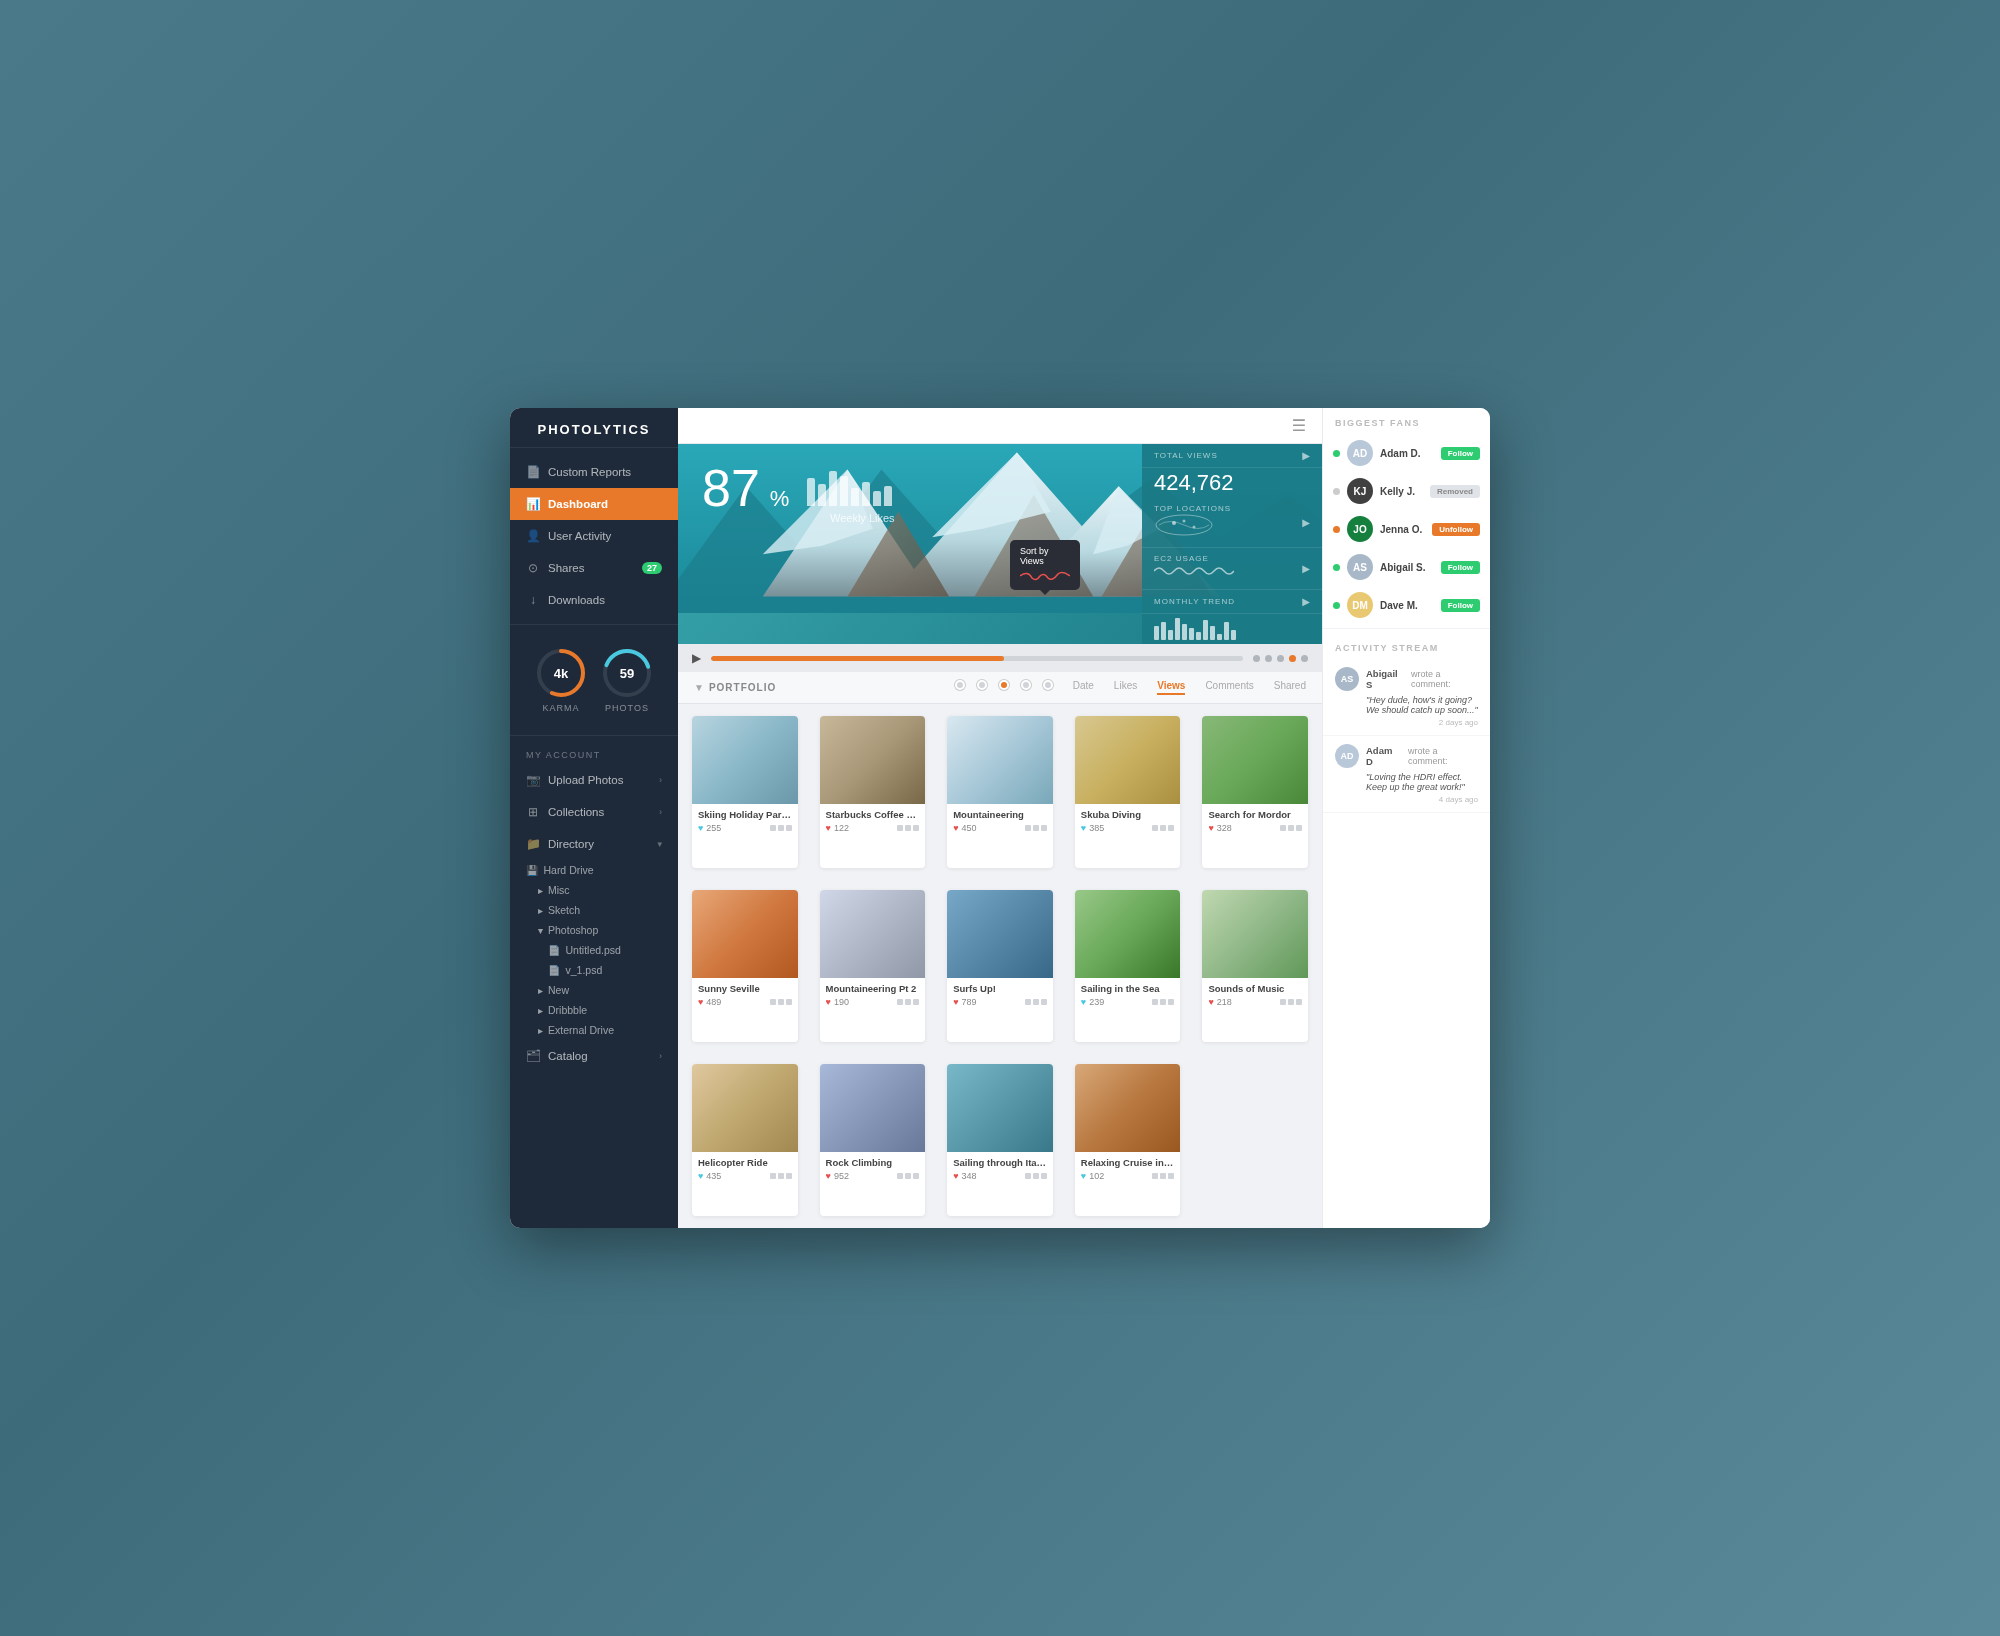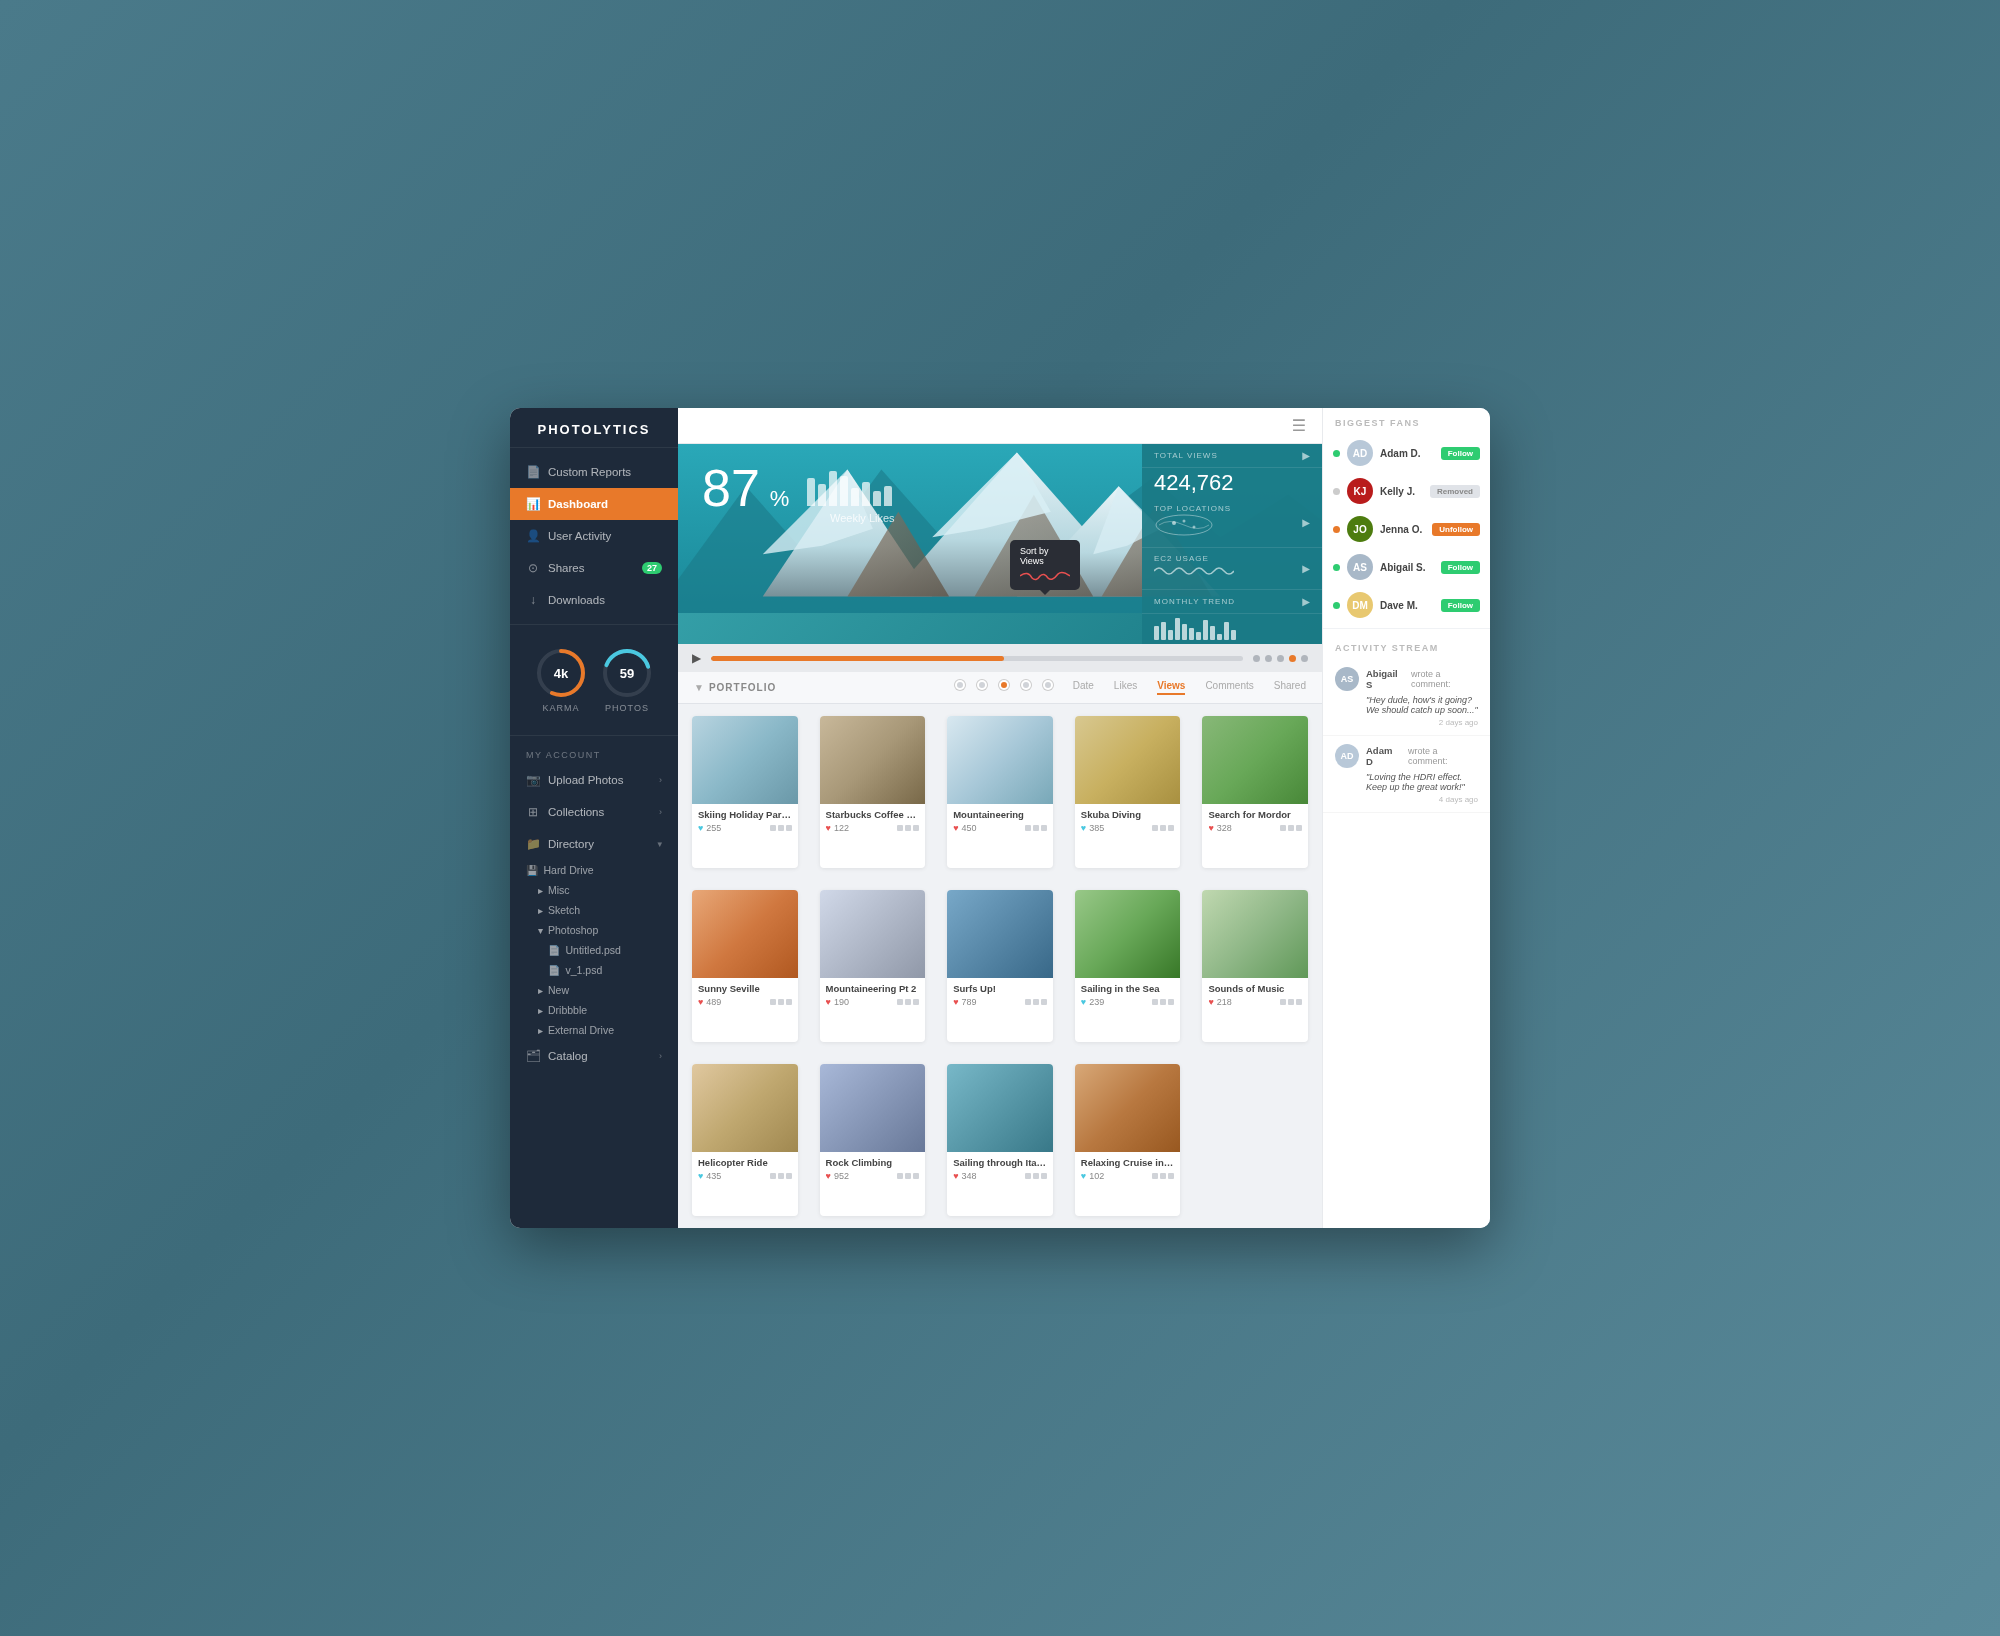"KJ" div.fan-avatar { background: #b91c1c -> #404040 }
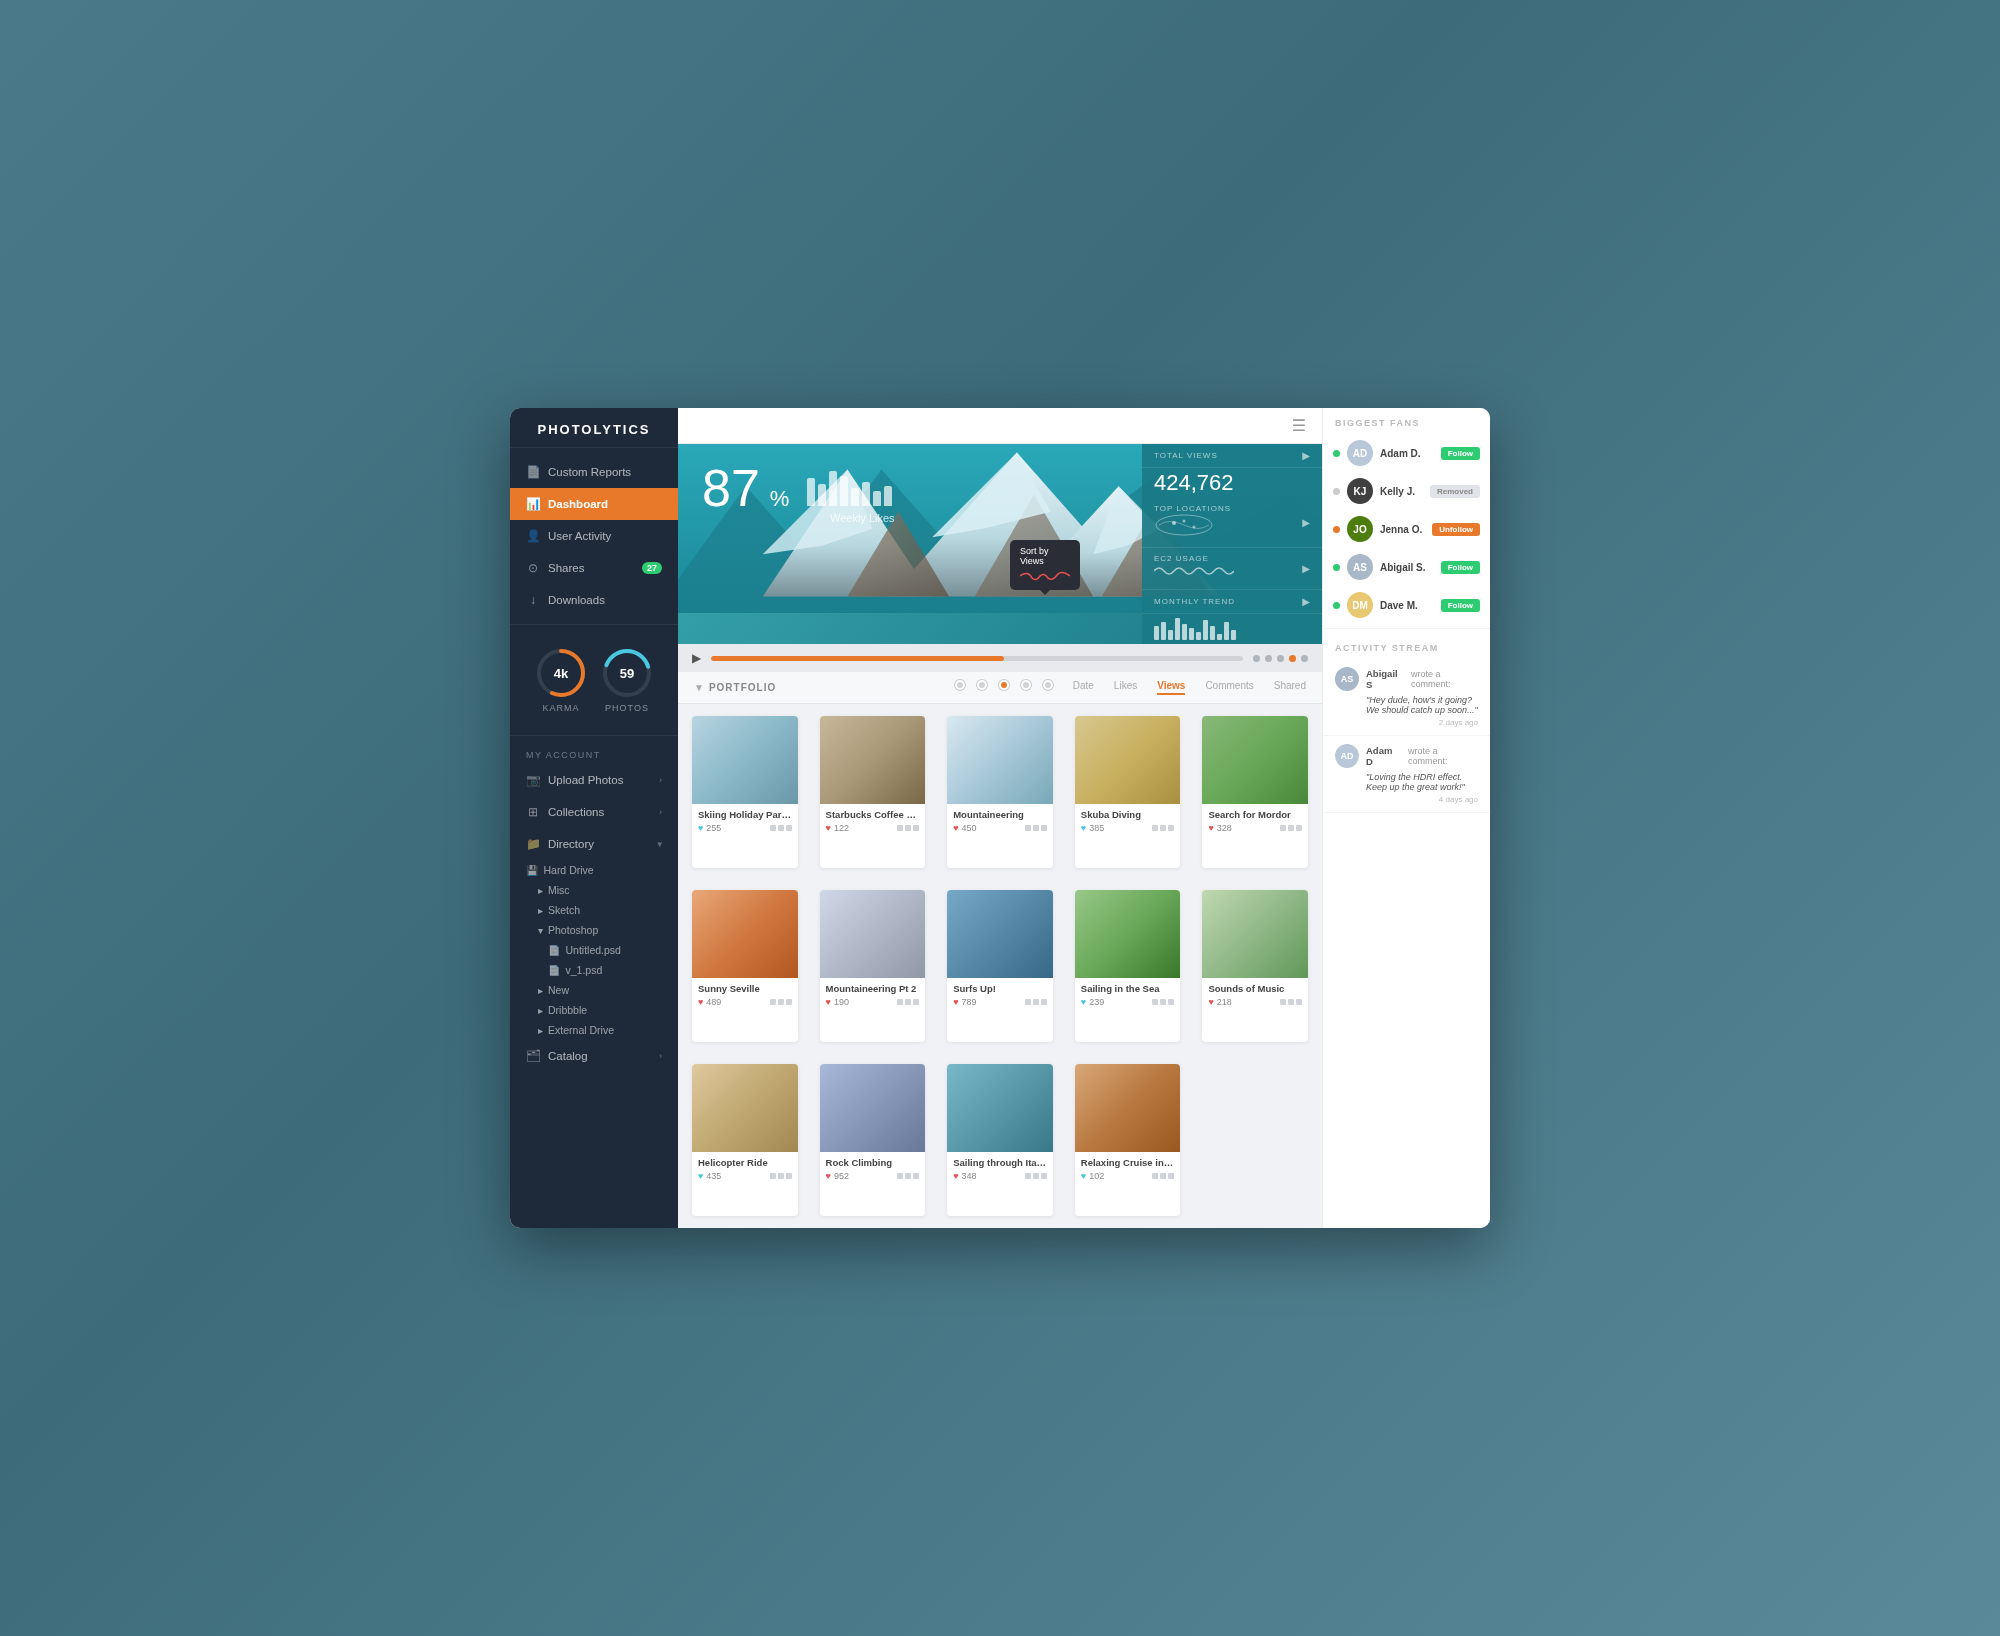"JO" div.fan-avatar { background: #4d7c0f -> #15803d }
